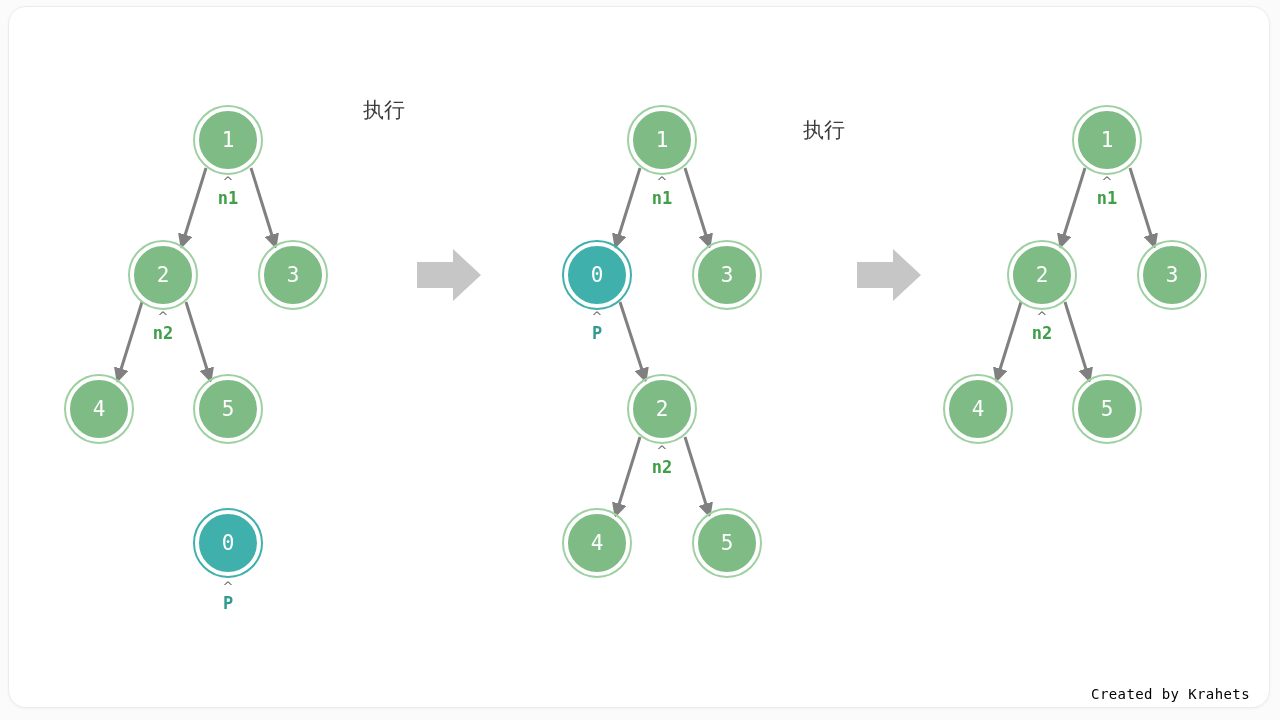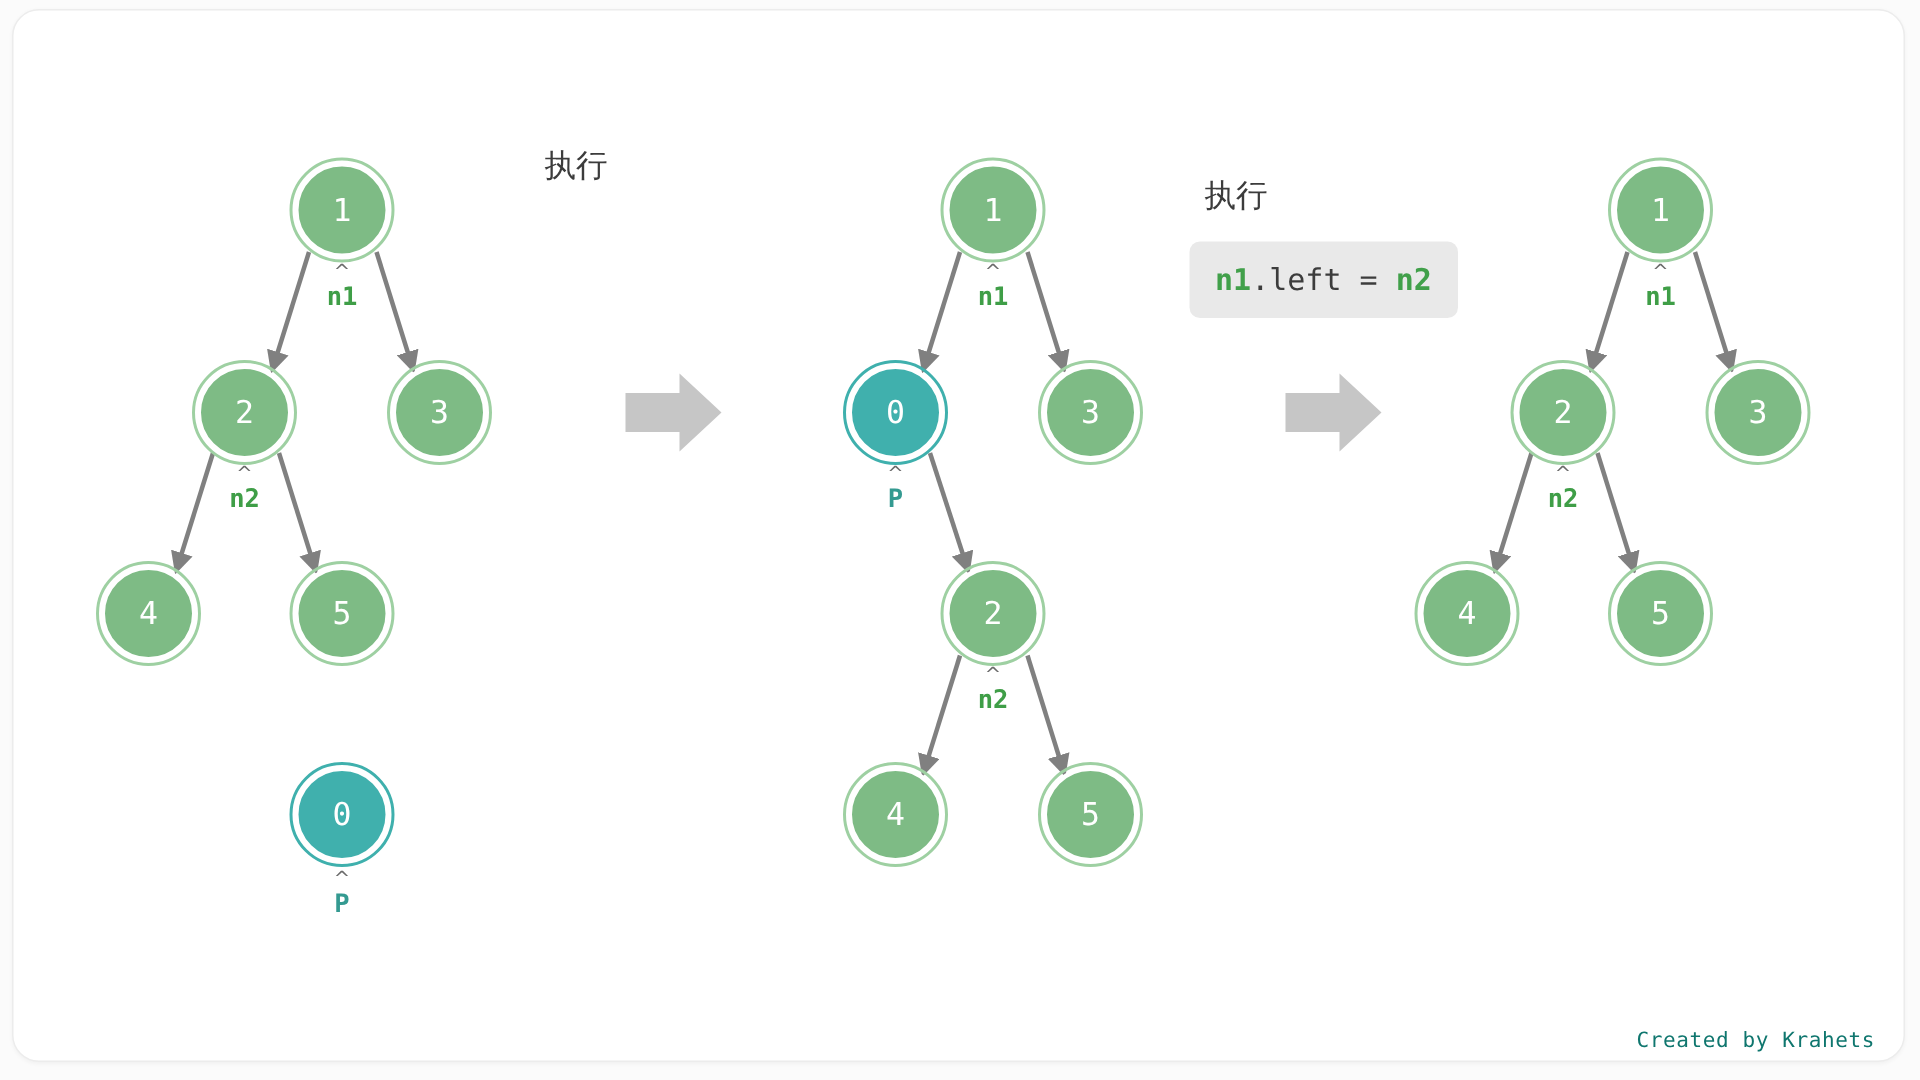"n1.left = n2" div.code-box { html: <div> <div><span>n1</span><span>.left = </span><span>n2</span></div> </div> -> none }
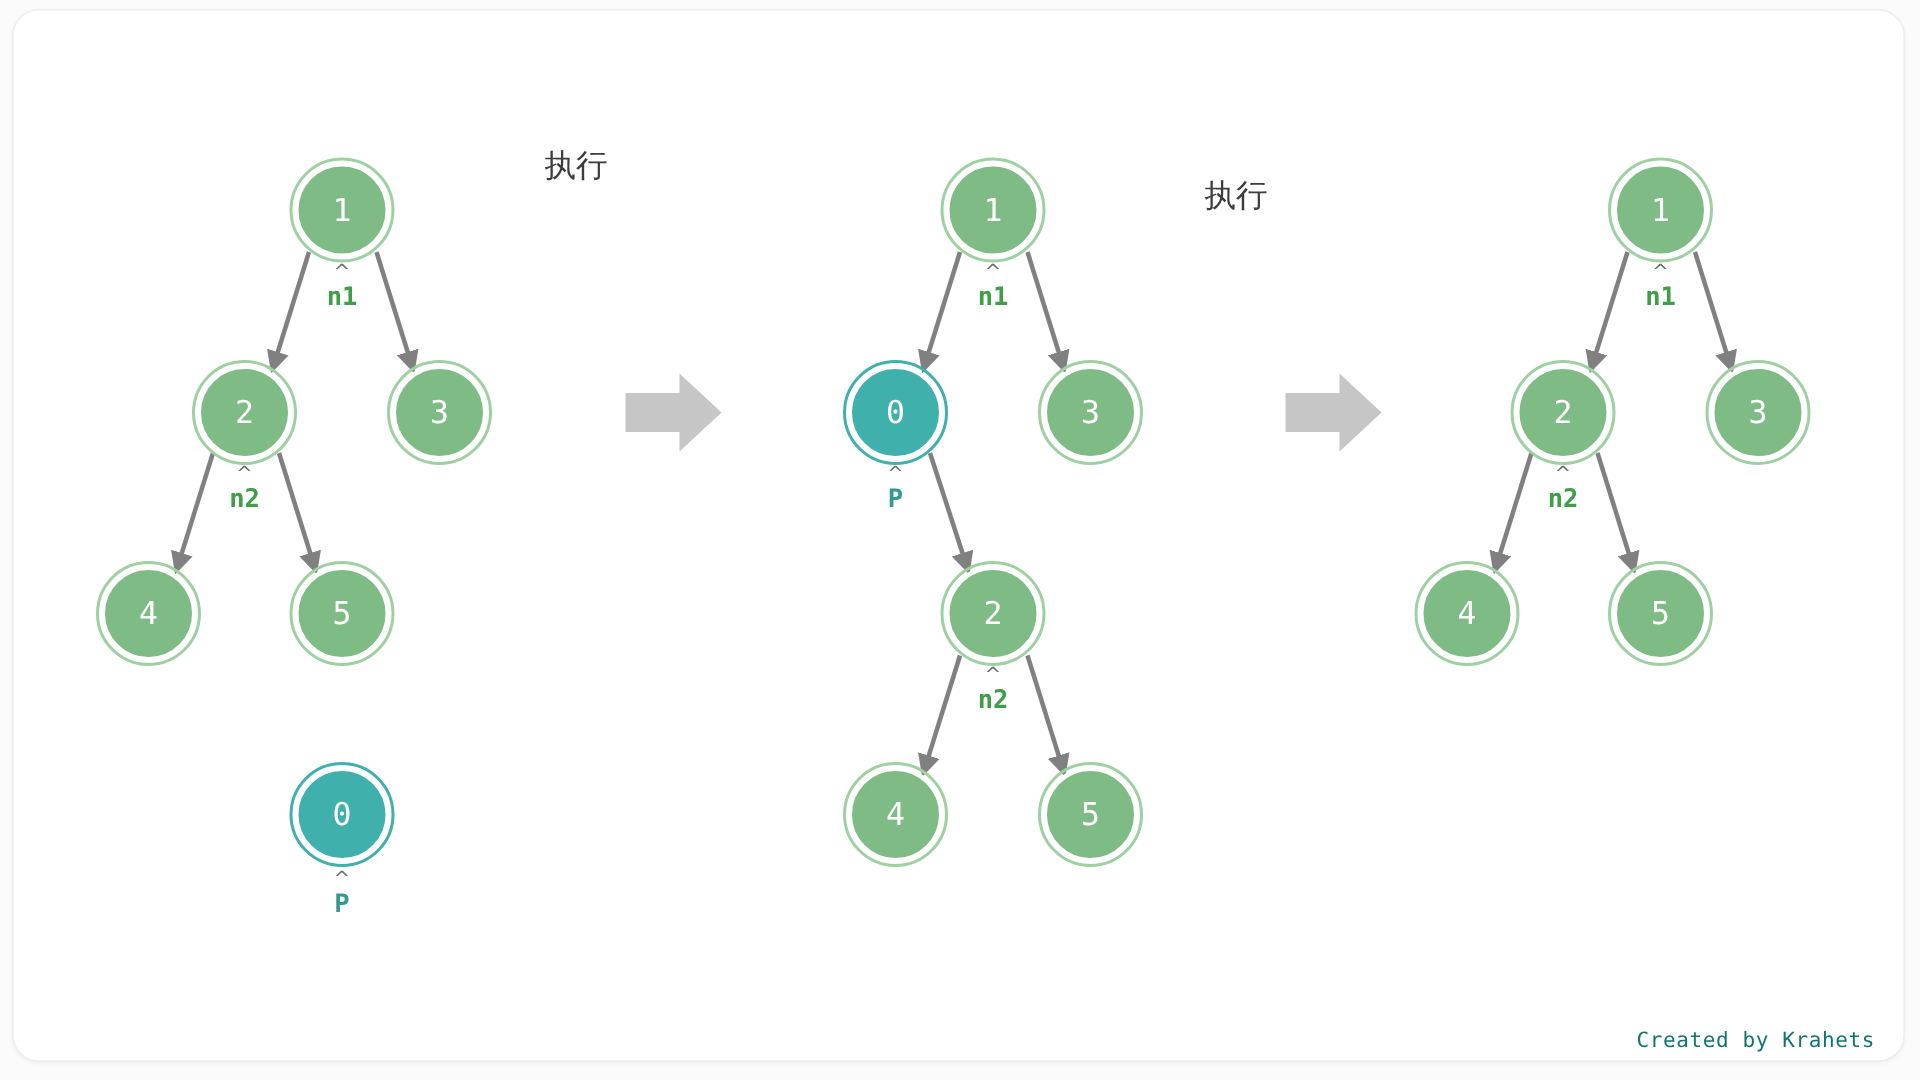"Created by Krahets" .credit { color: #0f766e -> #000000 }
